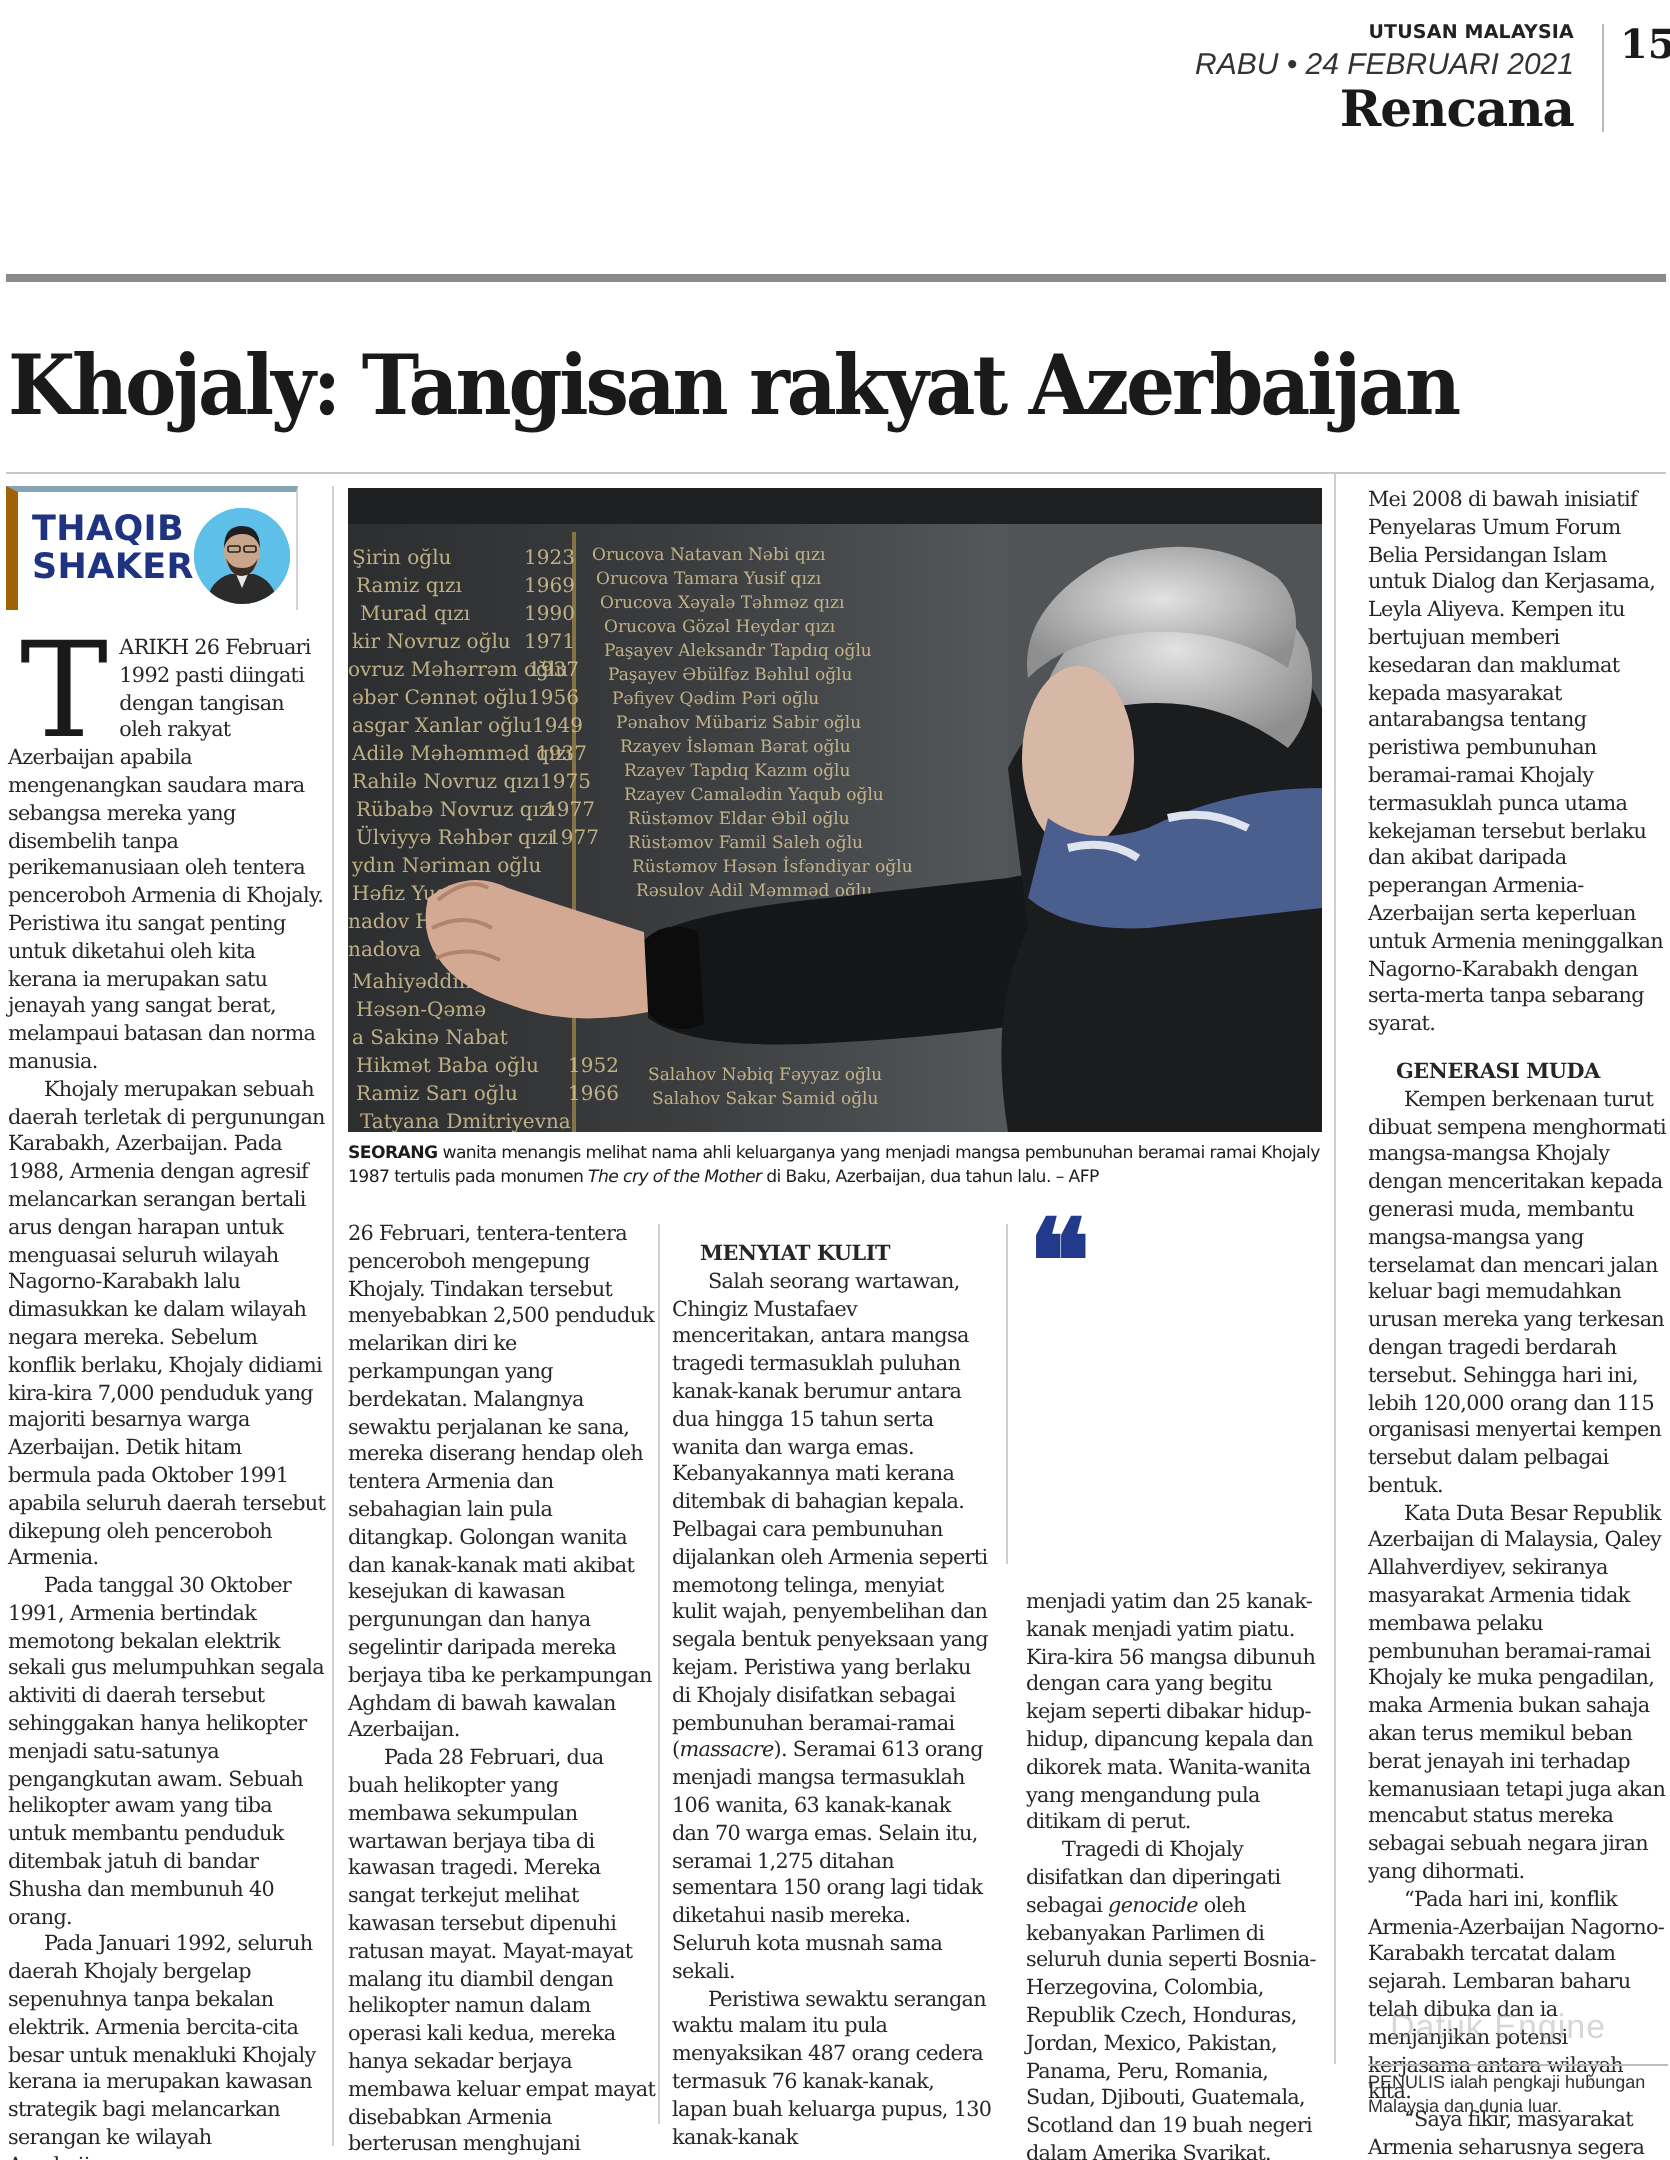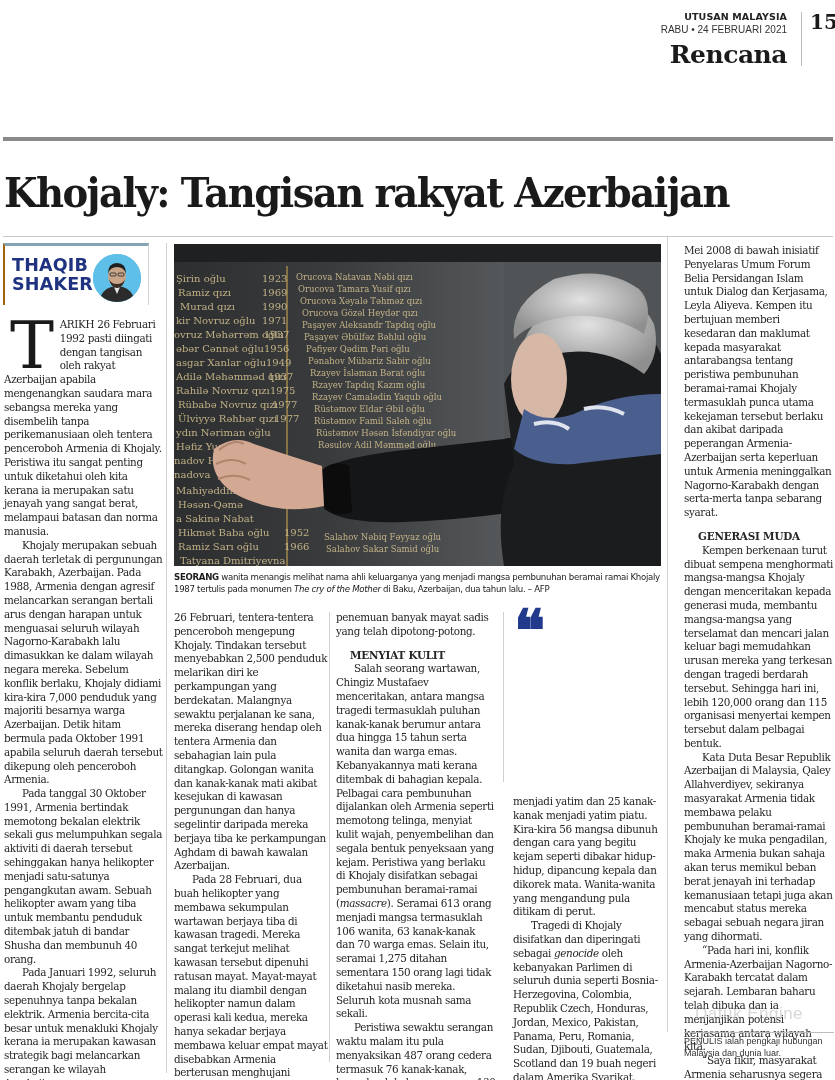"RABU • 24 FEBRUARI 2021" .mast-date { font-size: 10px -> 15px; font-style: none -> italic }
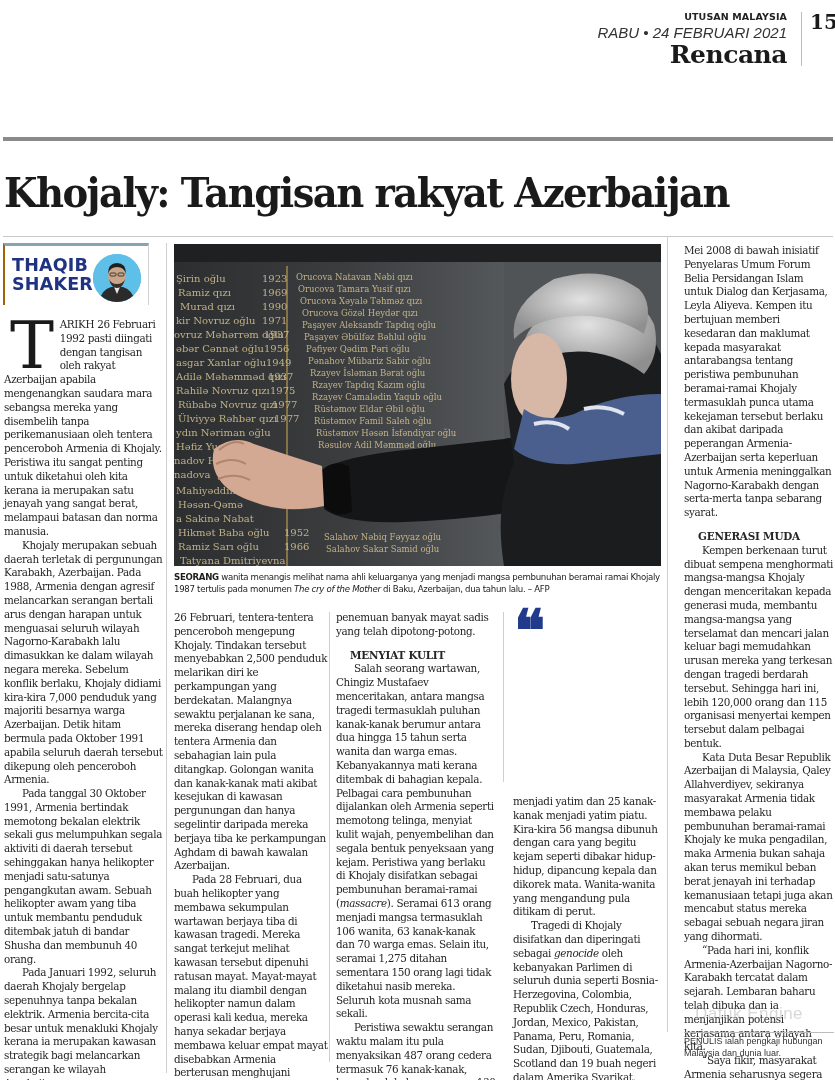"THAQIB" .author-box { border-left: 2px solid #a16207 -> 6px solid #a16207 }
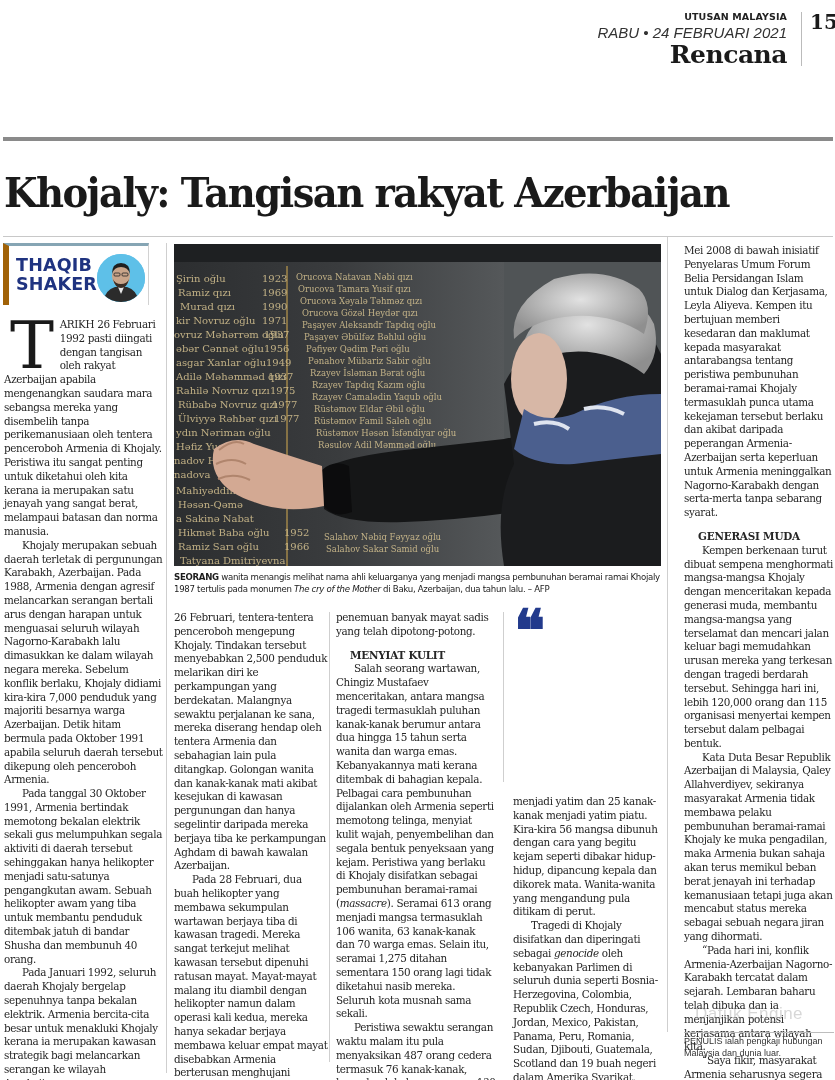"penemuan banyak mayat sadis yang" p.noind { html: <p>penemuan banyak mayat sadis yang telah dipotong-potong.</p> -> none }
